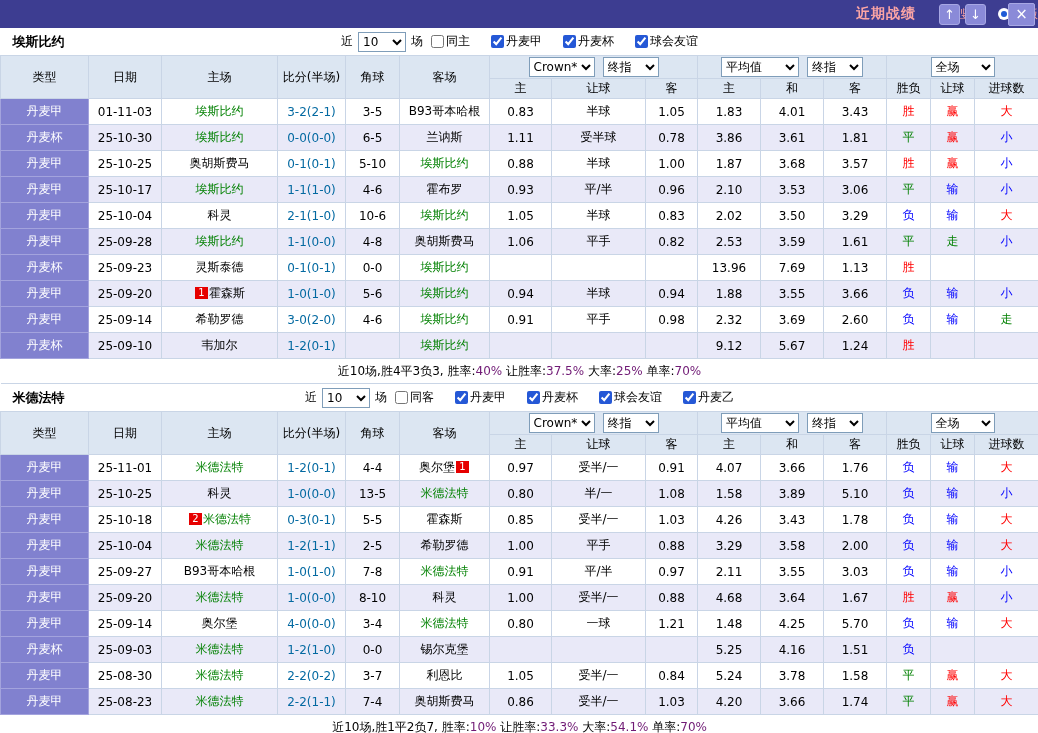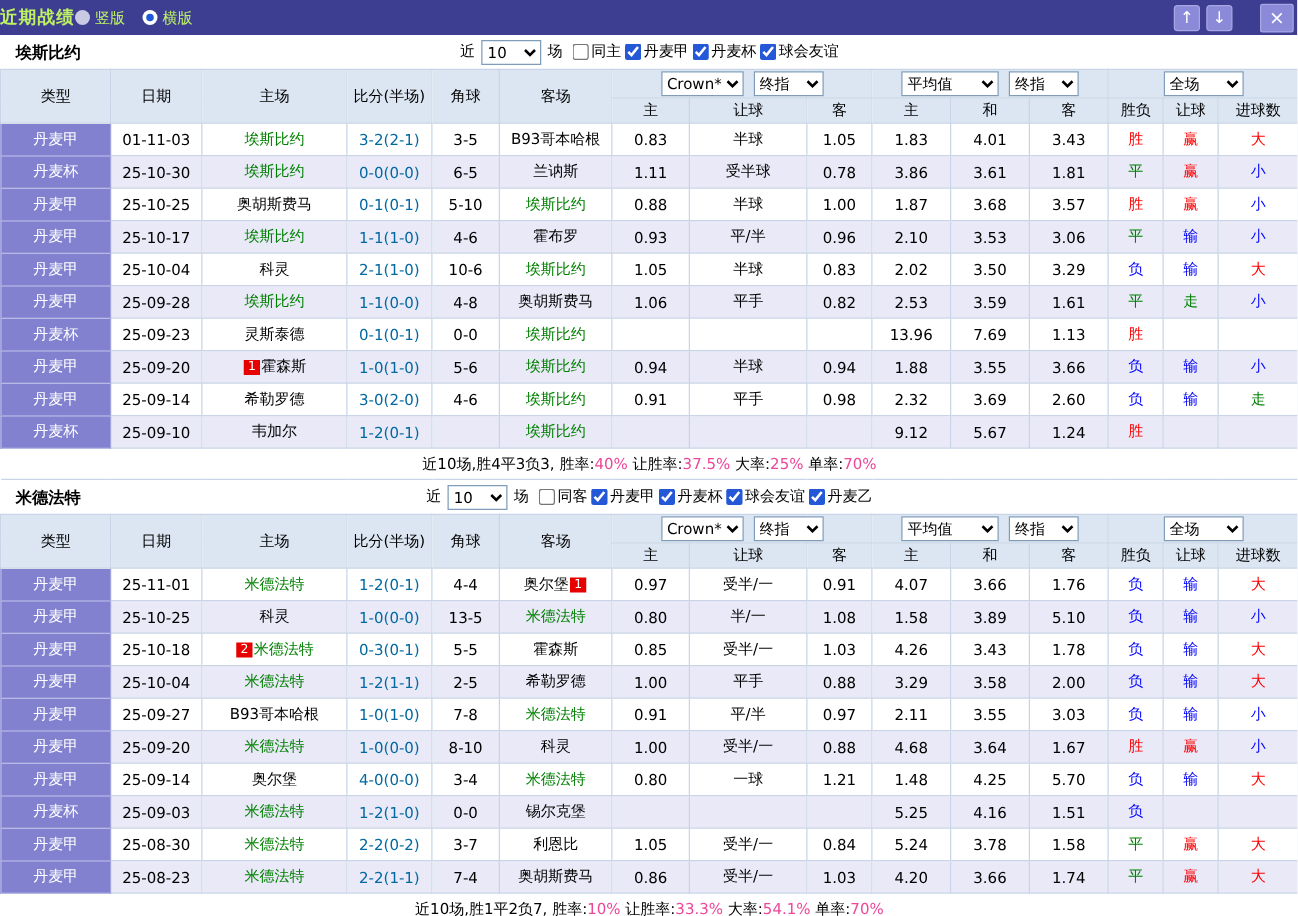"近期战绩" .titlebar-center { color: #bef264 -> #fca5a5; gap: 0 -> 28px; justify-content: flex-start -> flex-end }
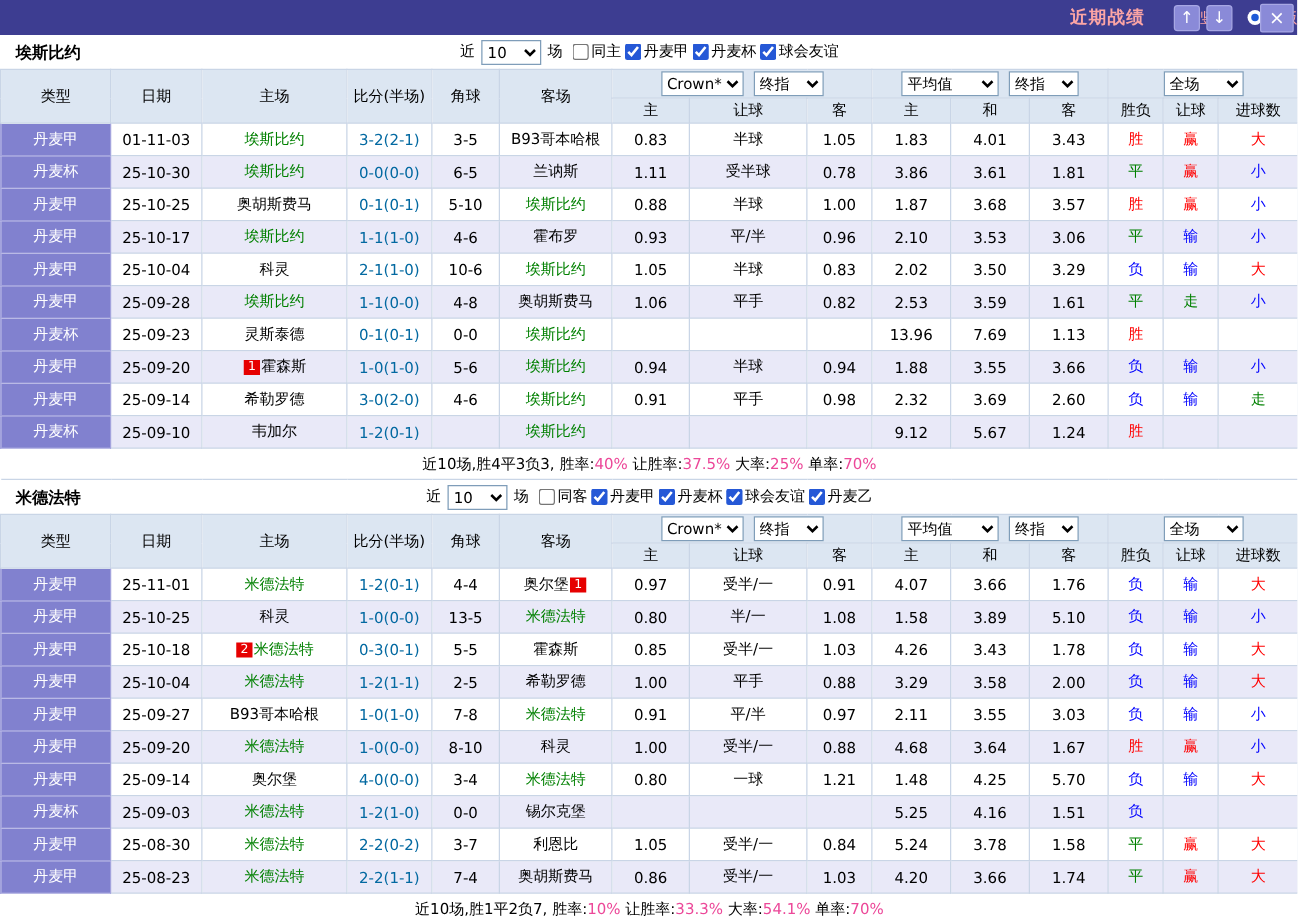"同主" .checkbox-group { gap: 3px -> 21px }
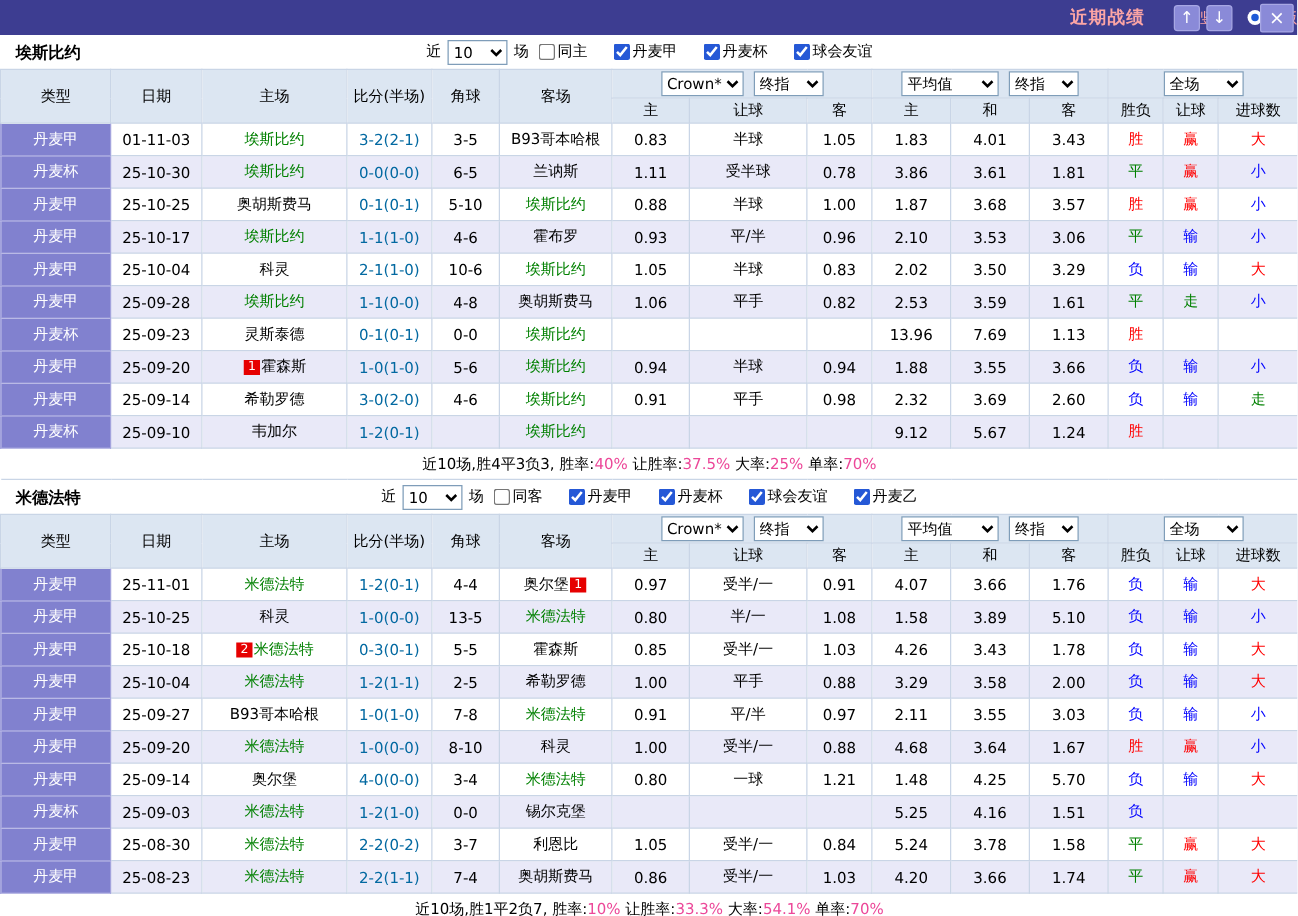"40%" .seg-red { color: #ec4899 -> #701a75 }
